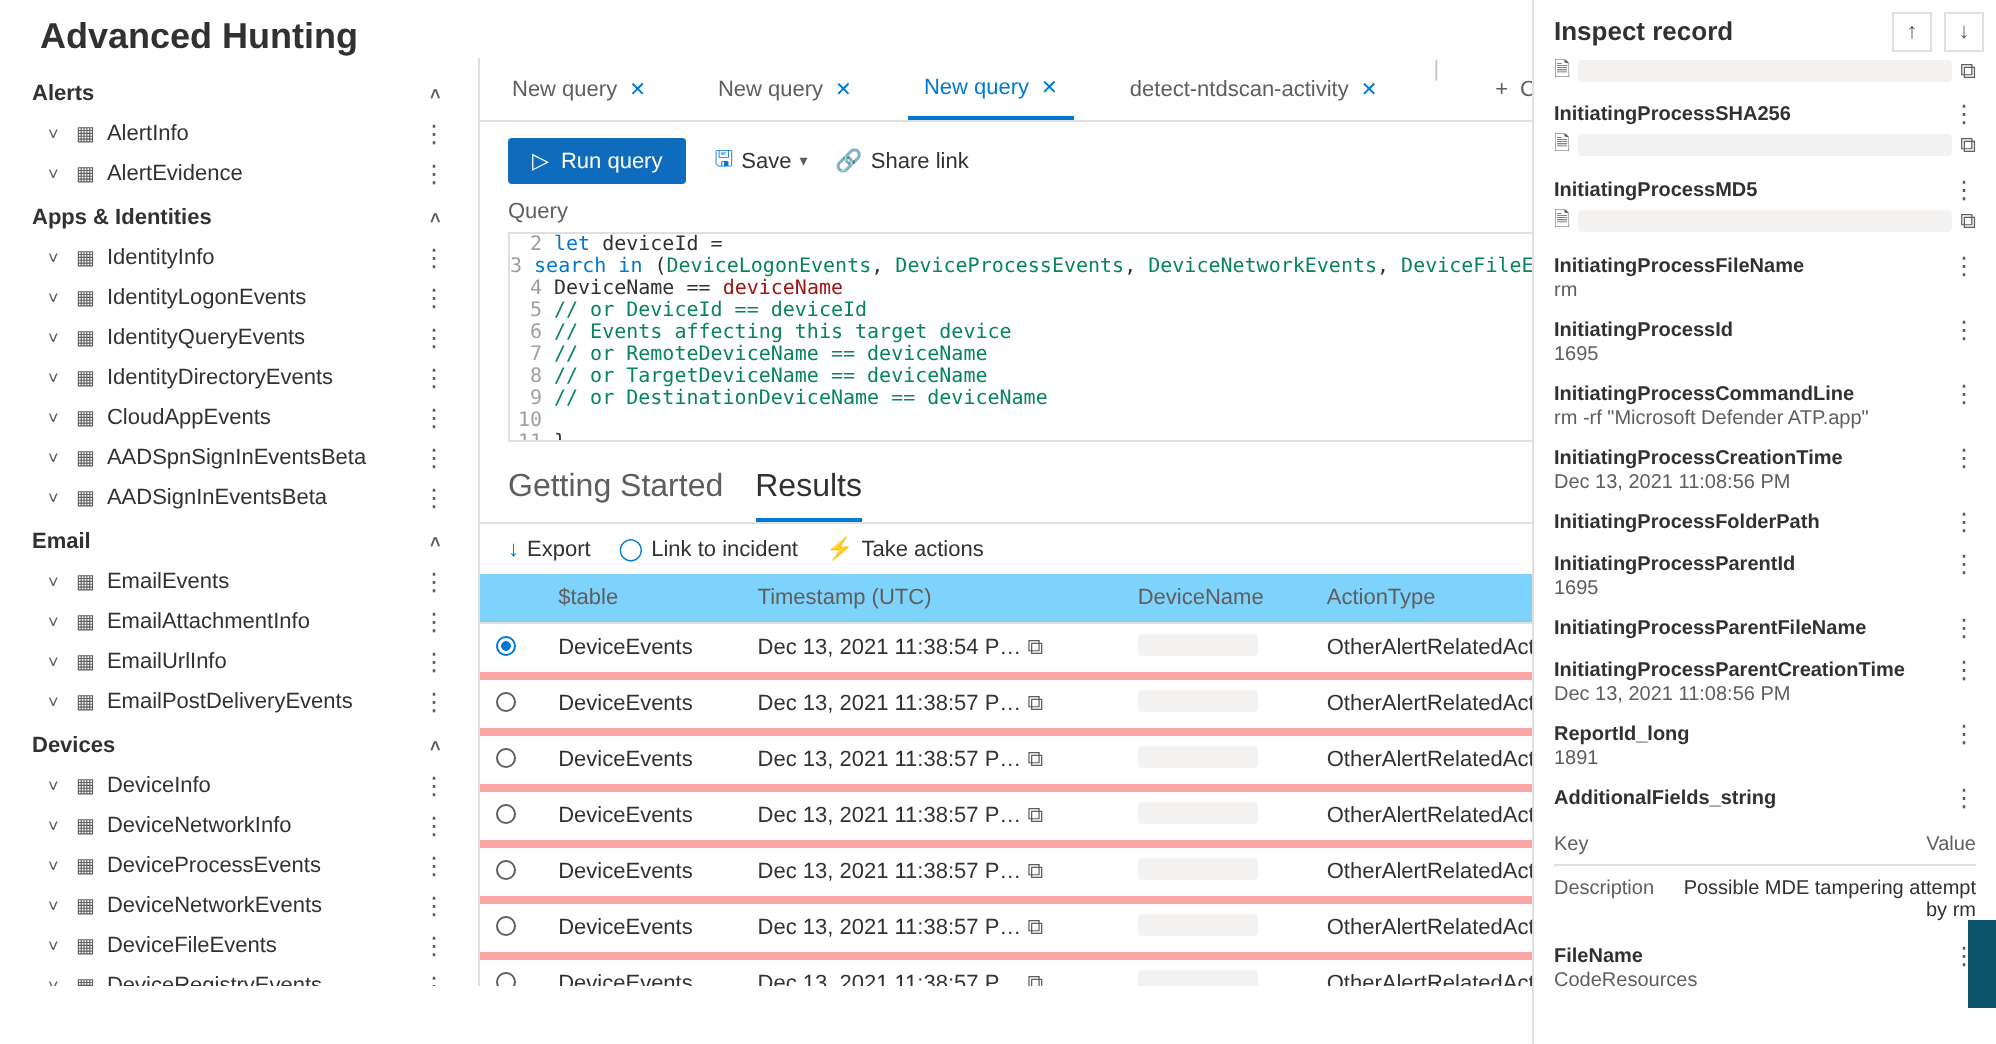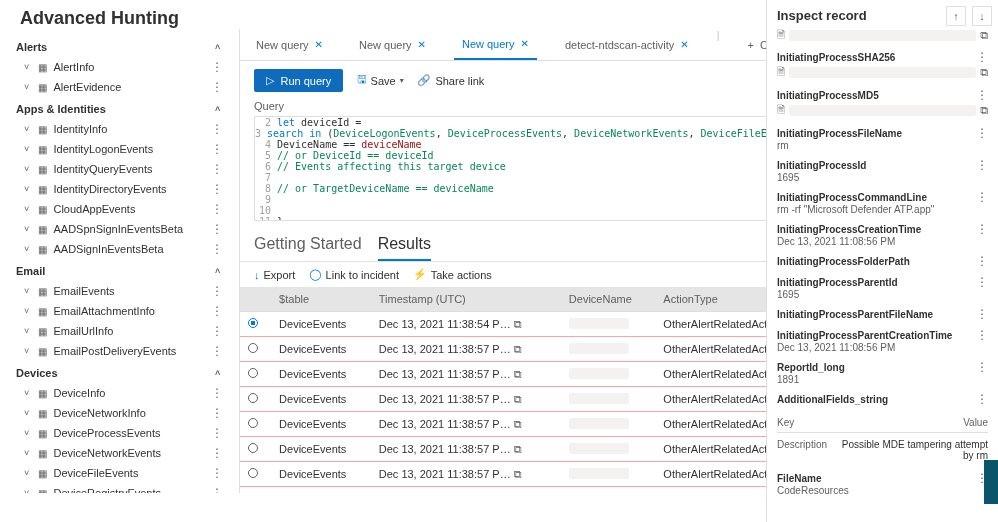"// or RemoteDeviceName == deviceName" div.code { html: none -> <div><span>// or RemoteDeviceName == deviceName</span></div> }
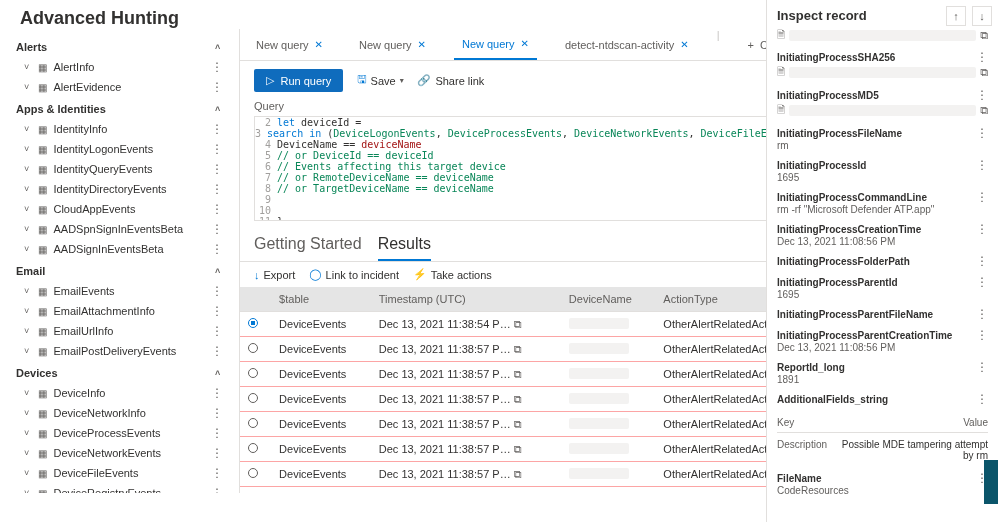"// or DestinationDeviceName ==" div.code { html: none -> <div><span>// or DestinationDeviceName == deviceName</span></div> }
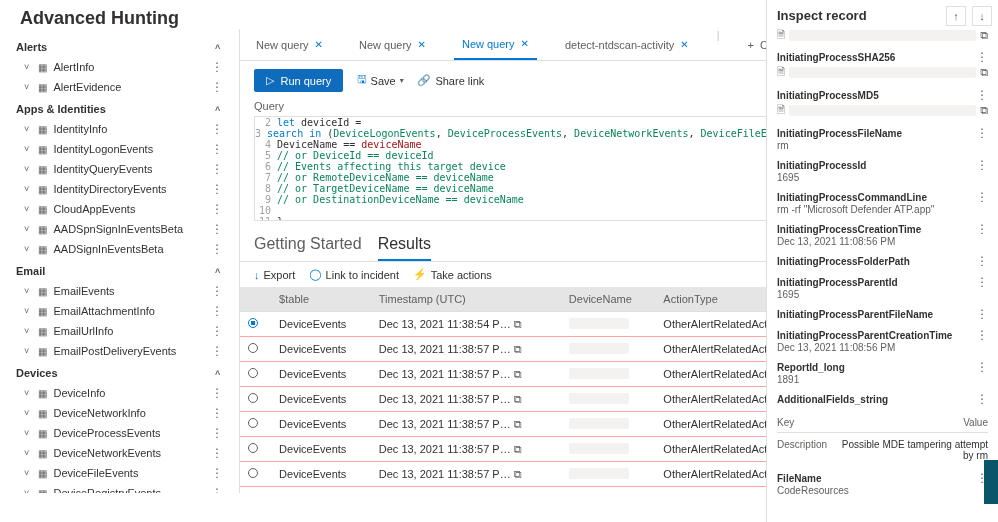"$table" .table th { background: #e5e5e5 -> #7dd3fc }
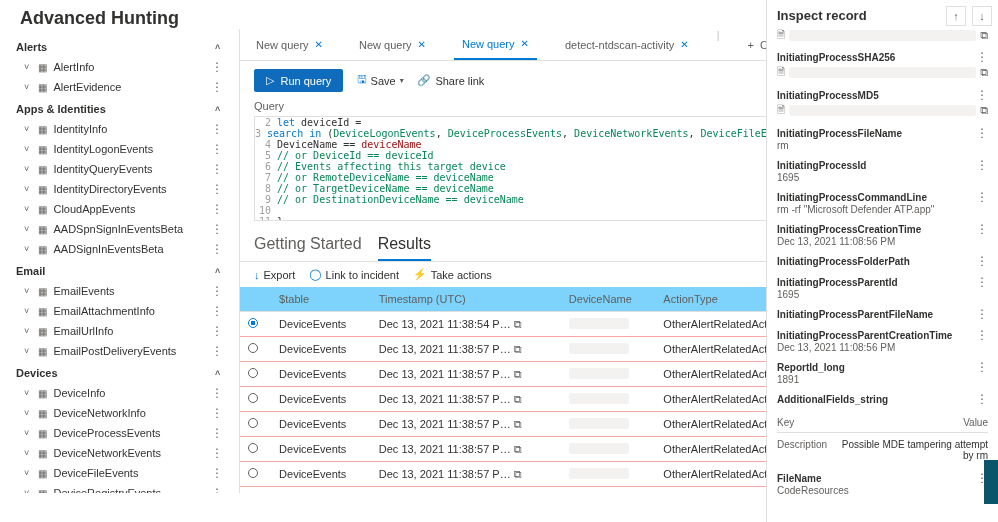"DeviceEvents" .table td { border-bottom: 1px solid #fca5a5 -> 4px solid #fca5a5 }
